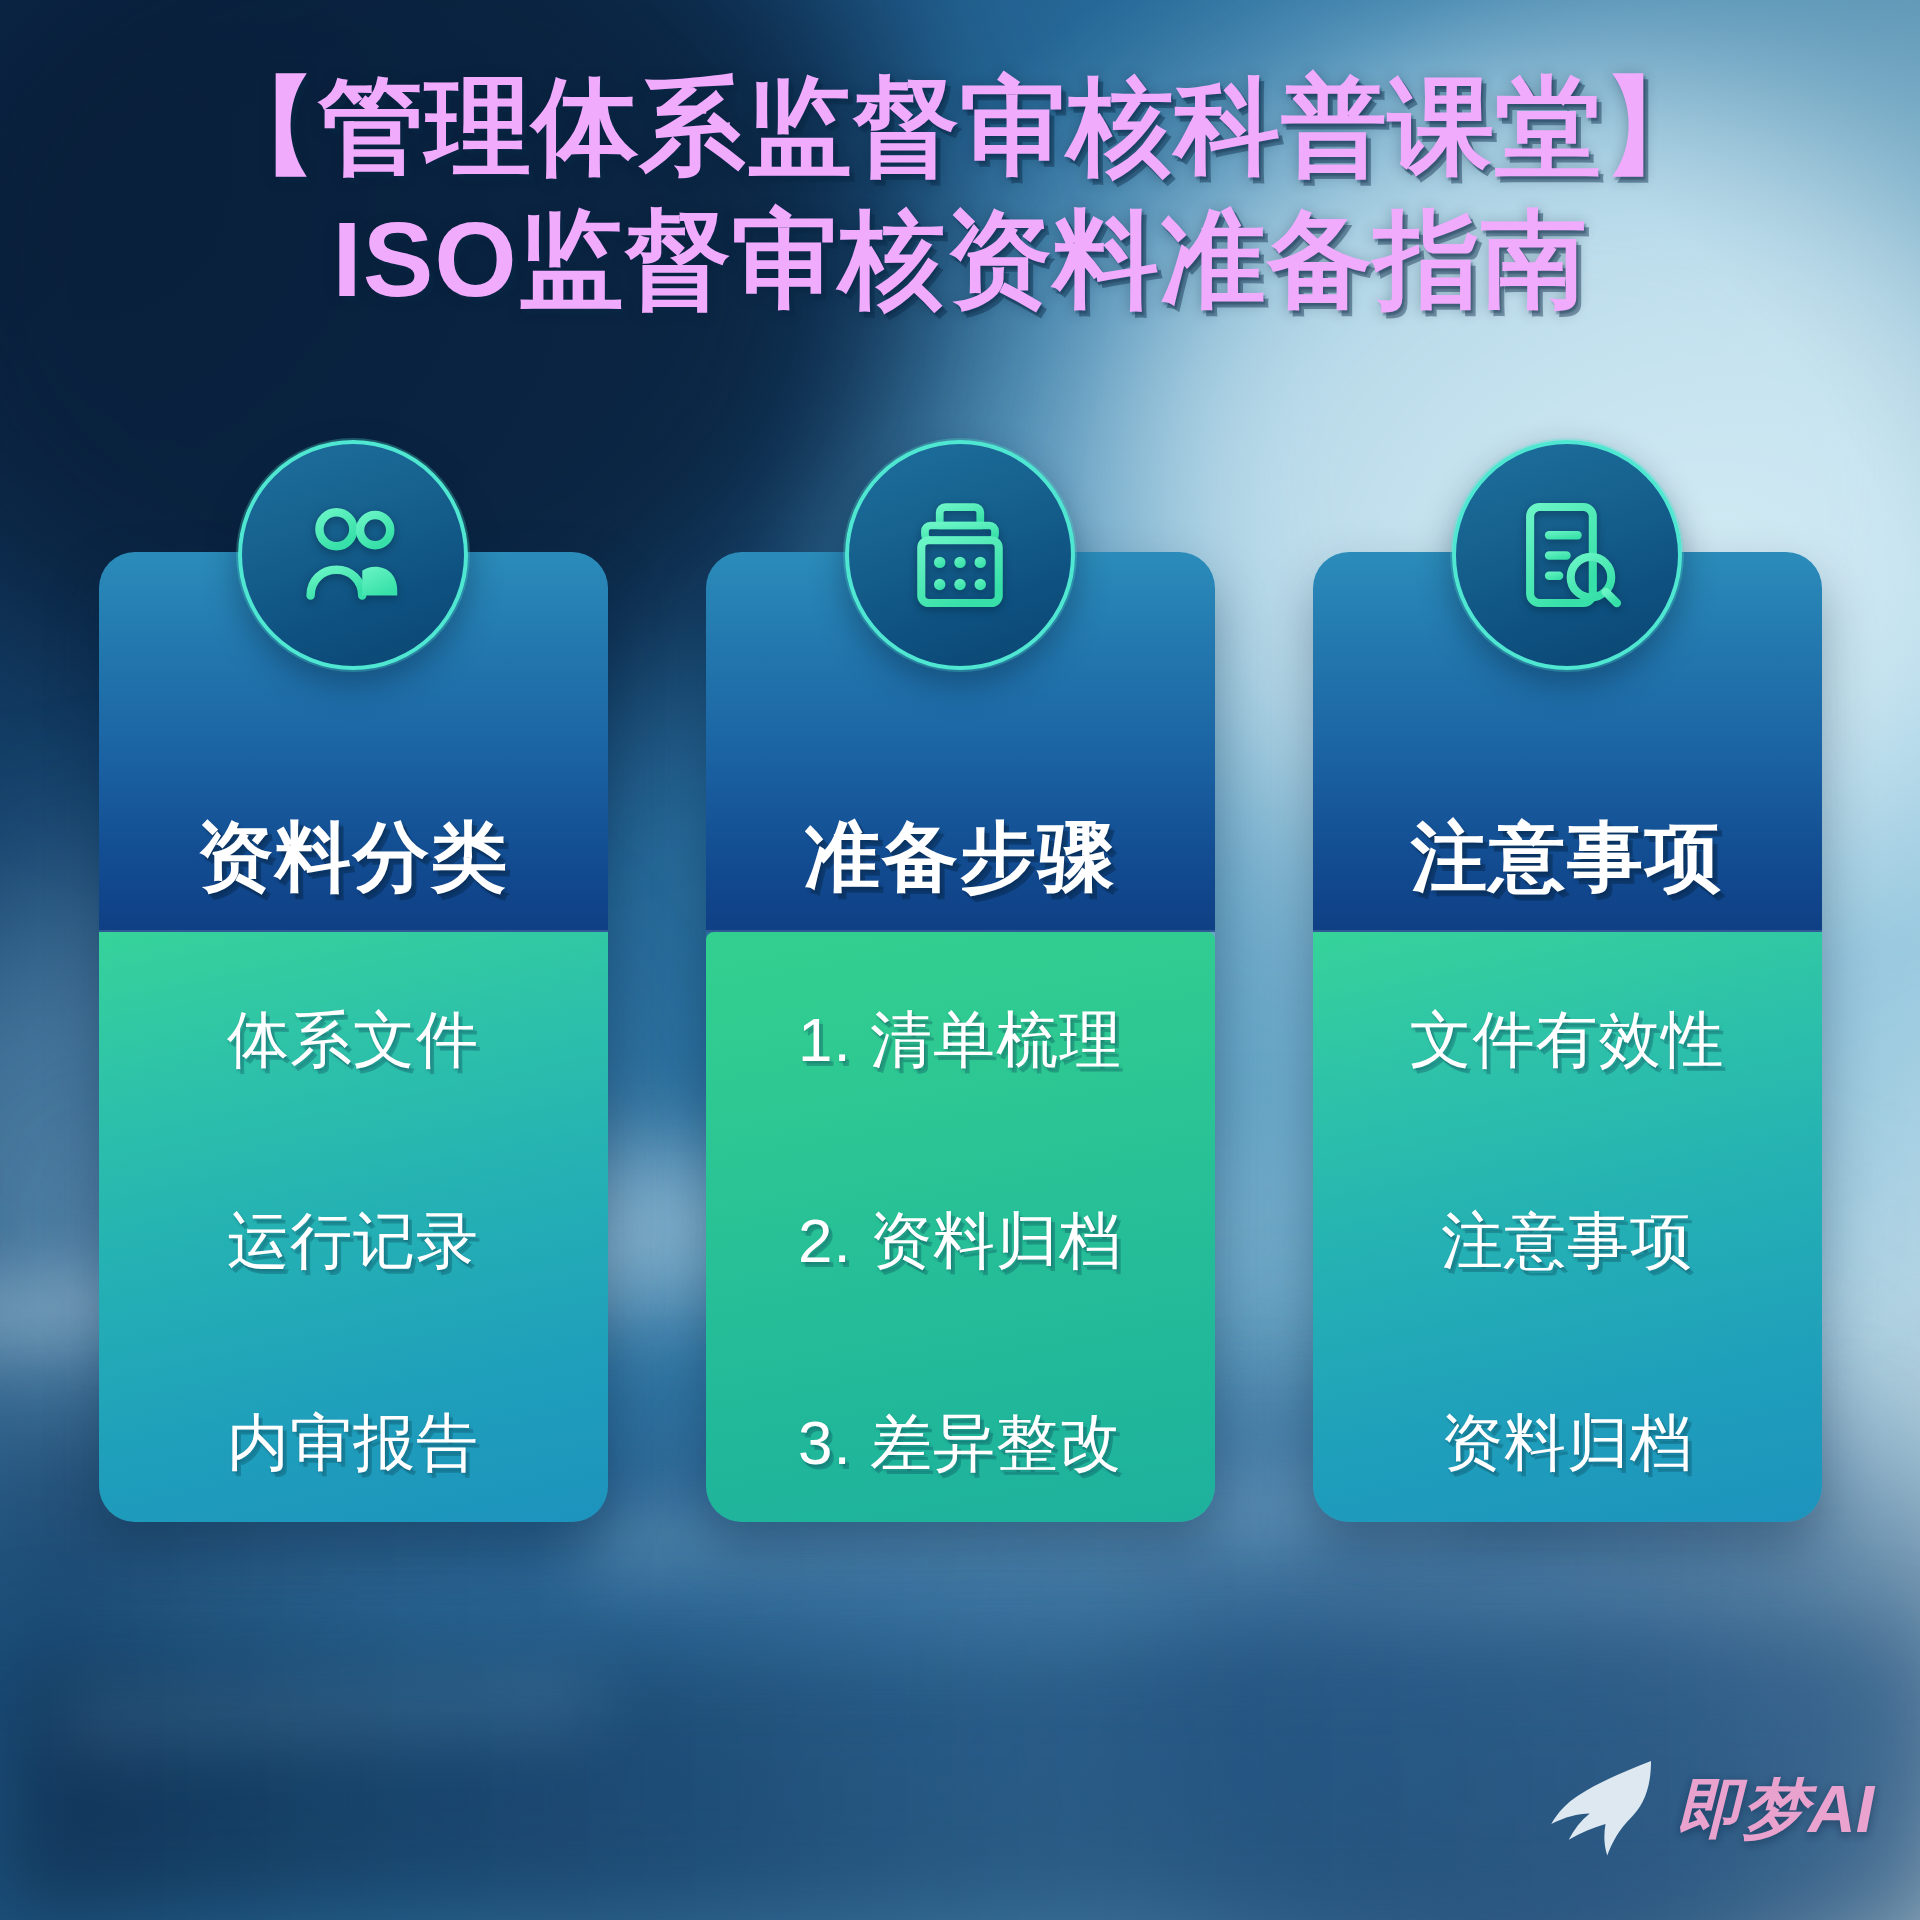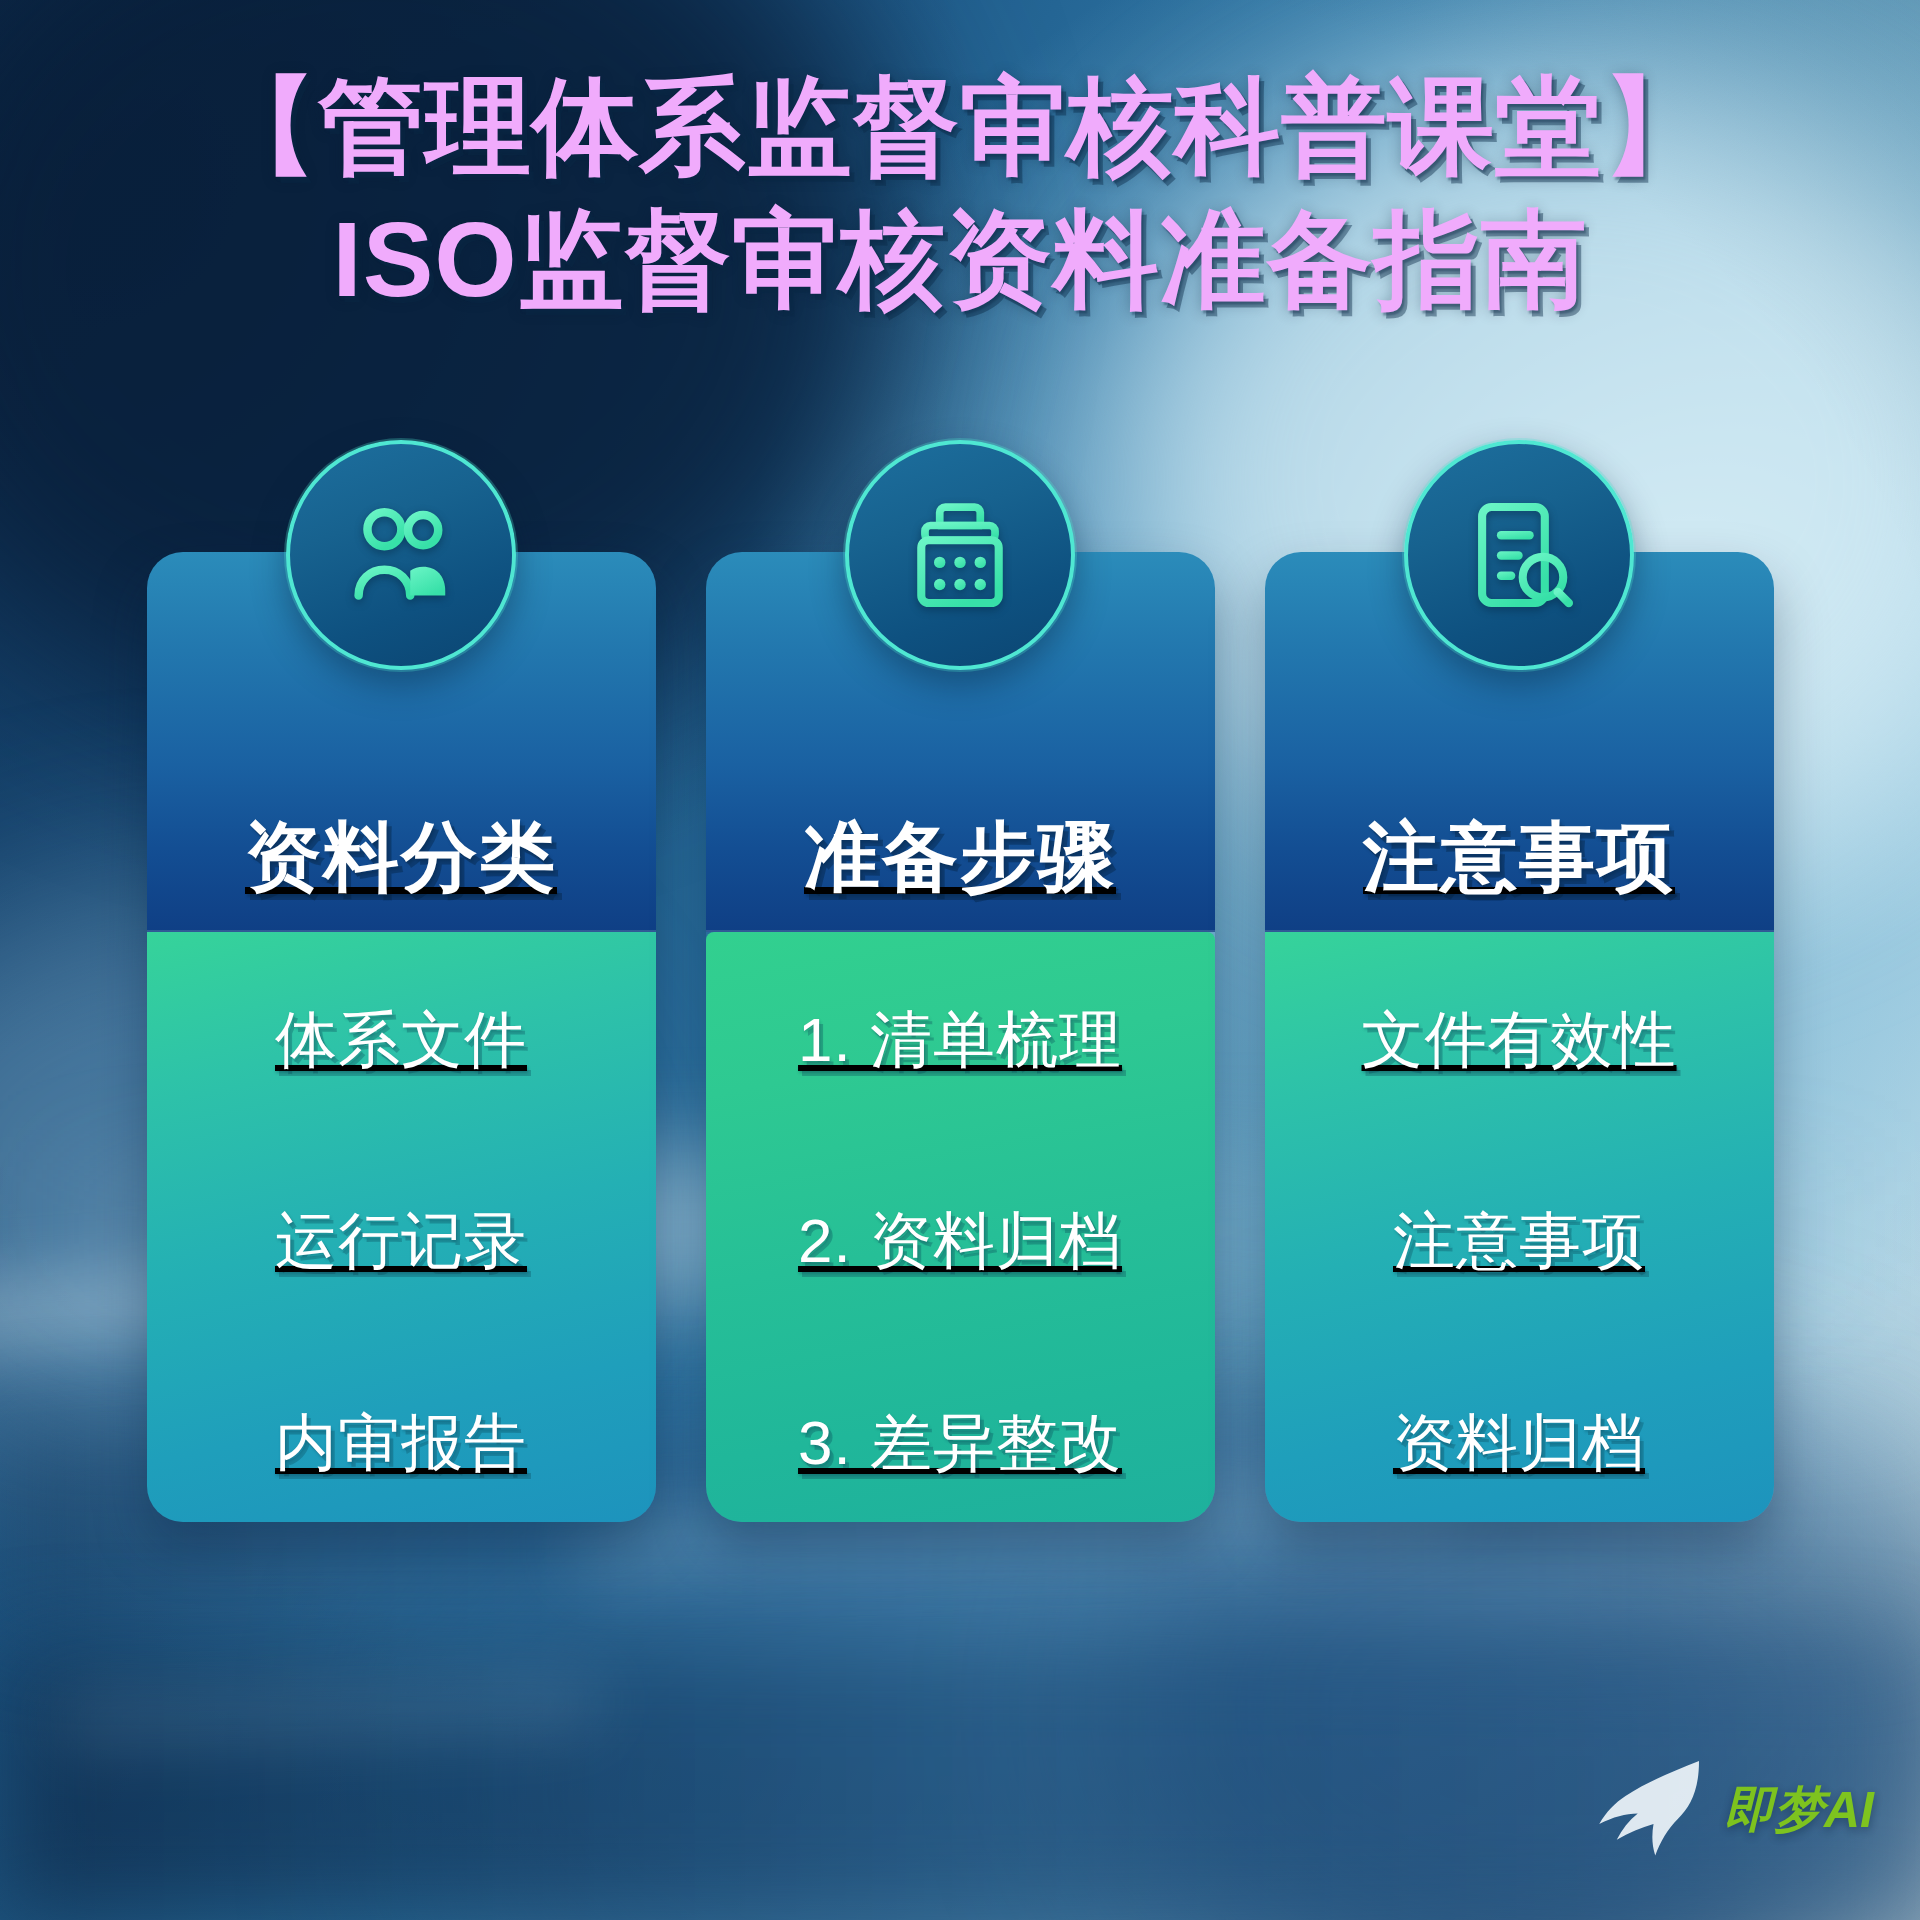"资料分类" #cards { gap: 50px -> 98px; text-decoration: underline -> none }
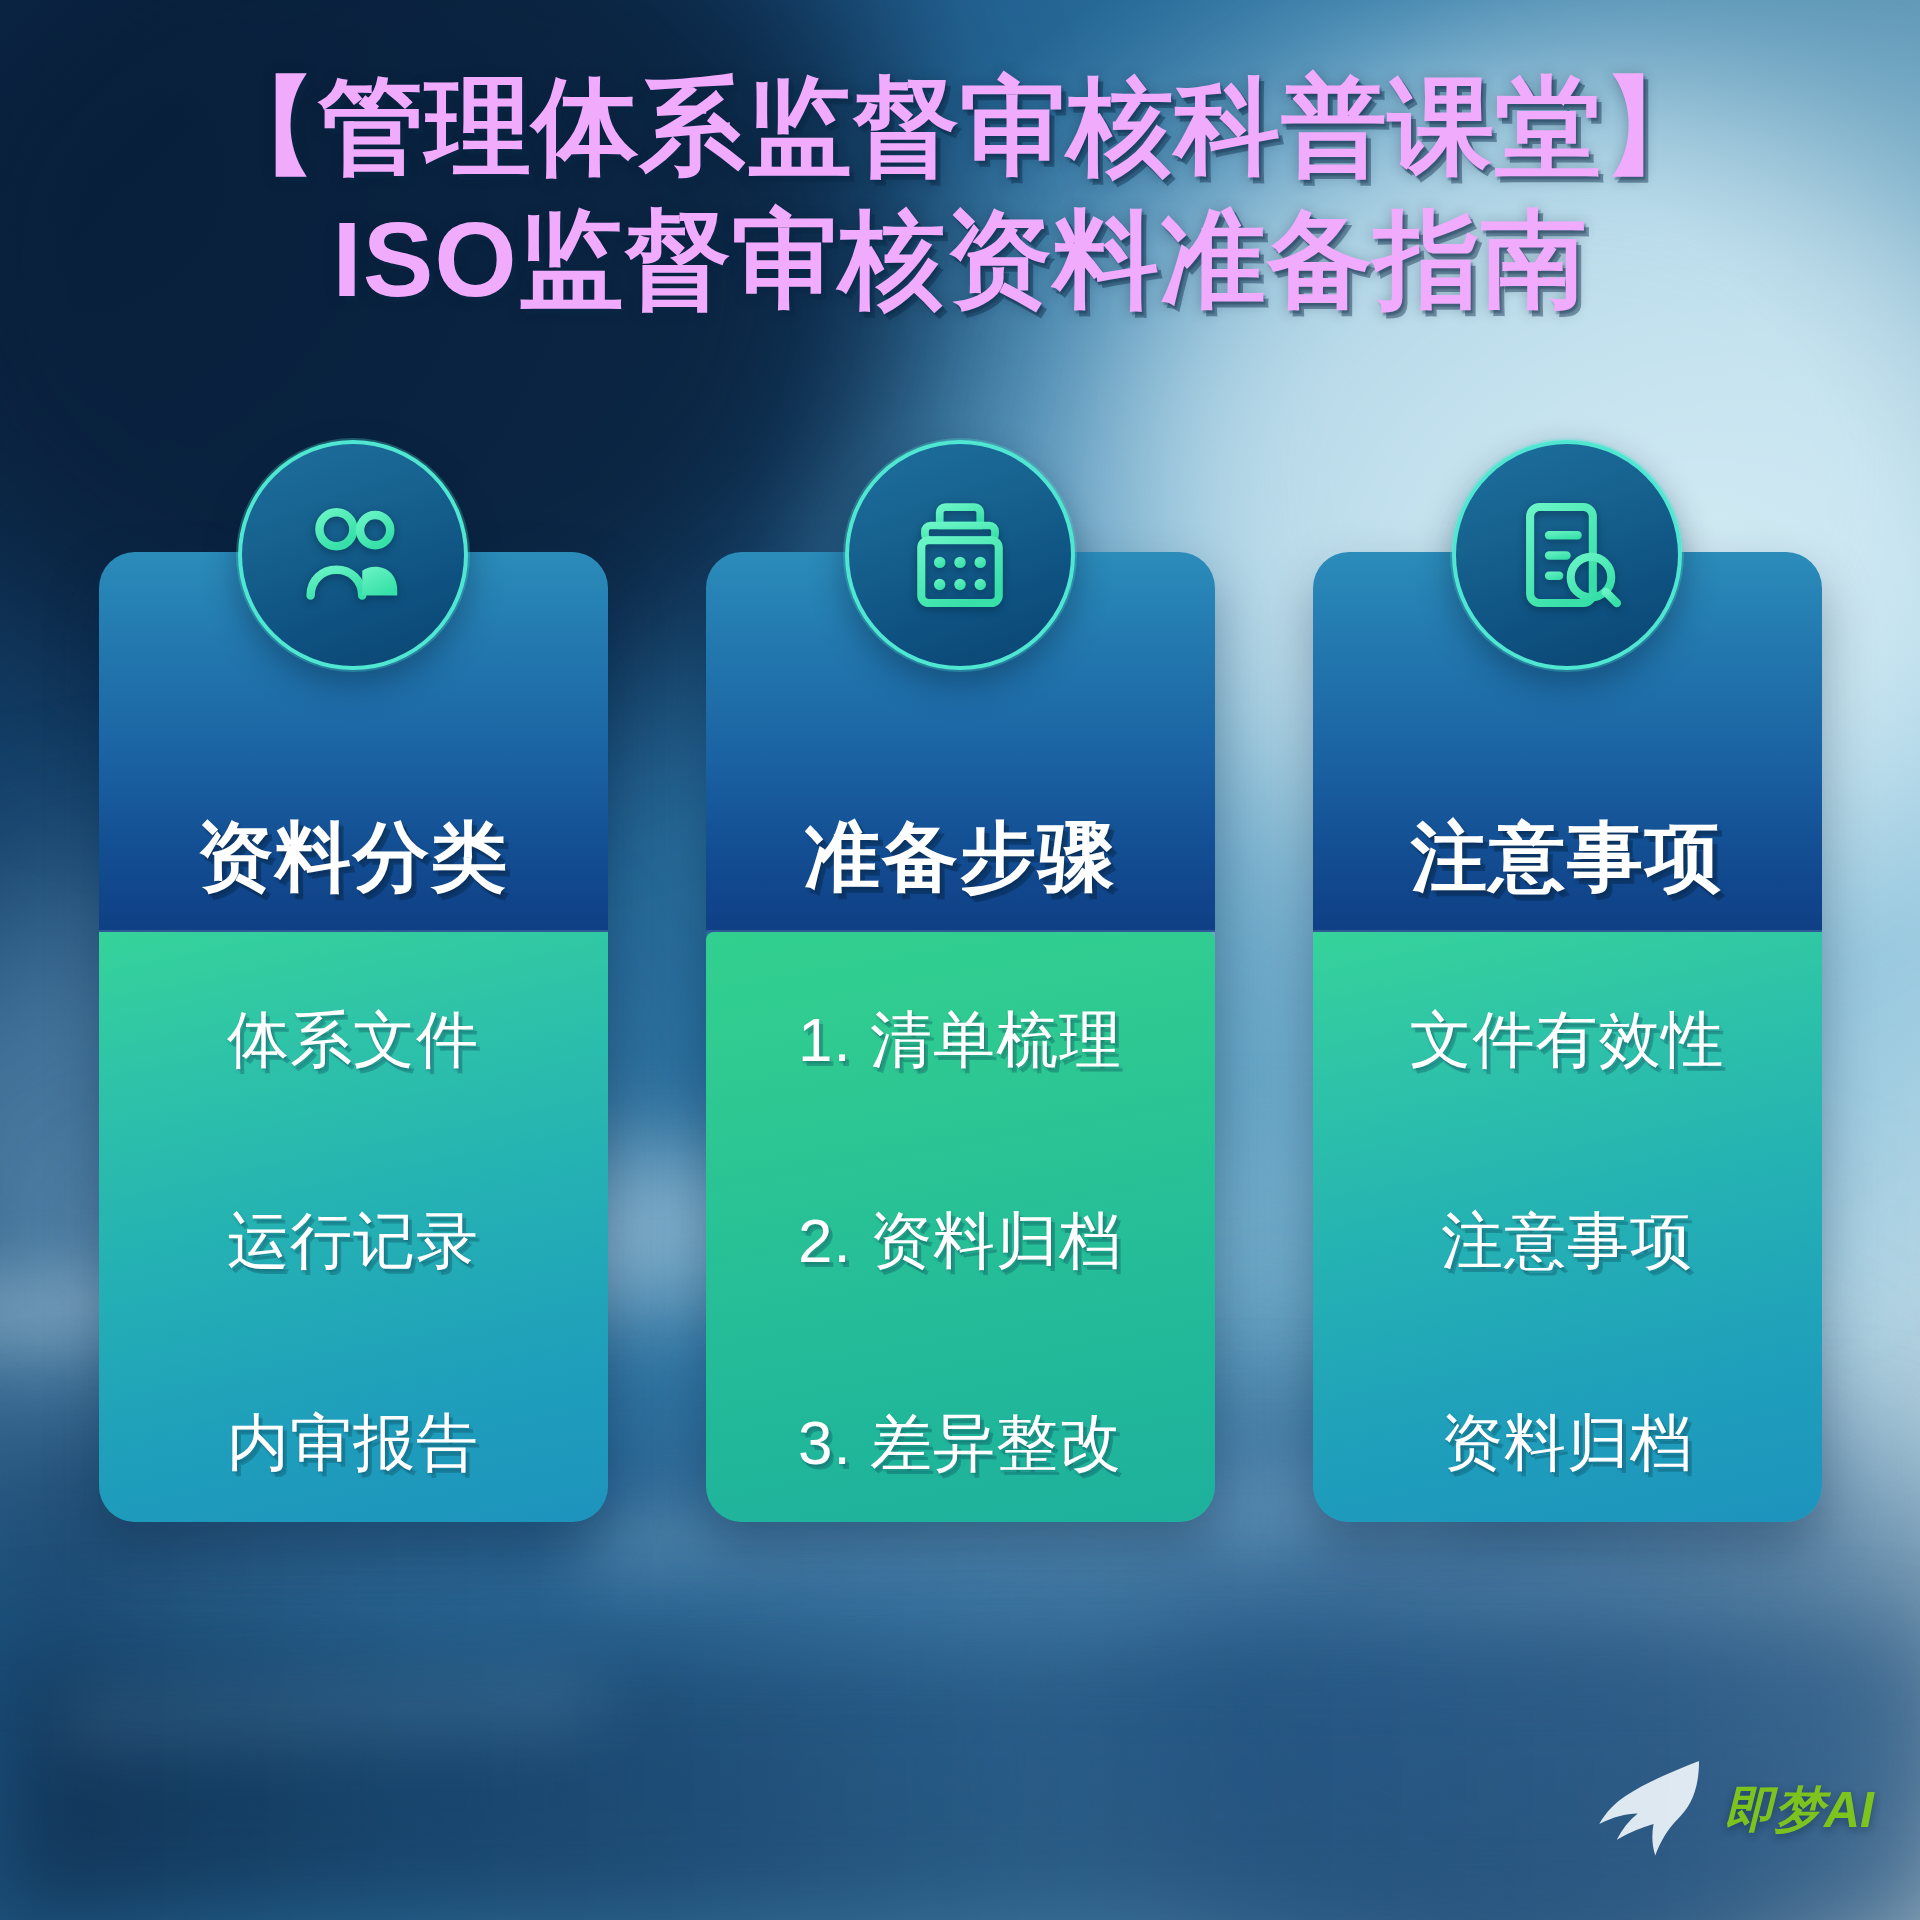"即梦AI" #watermark .wm-text { color: #84cc16 -> #f9a8d4; font-size: 50px -> 66px }
